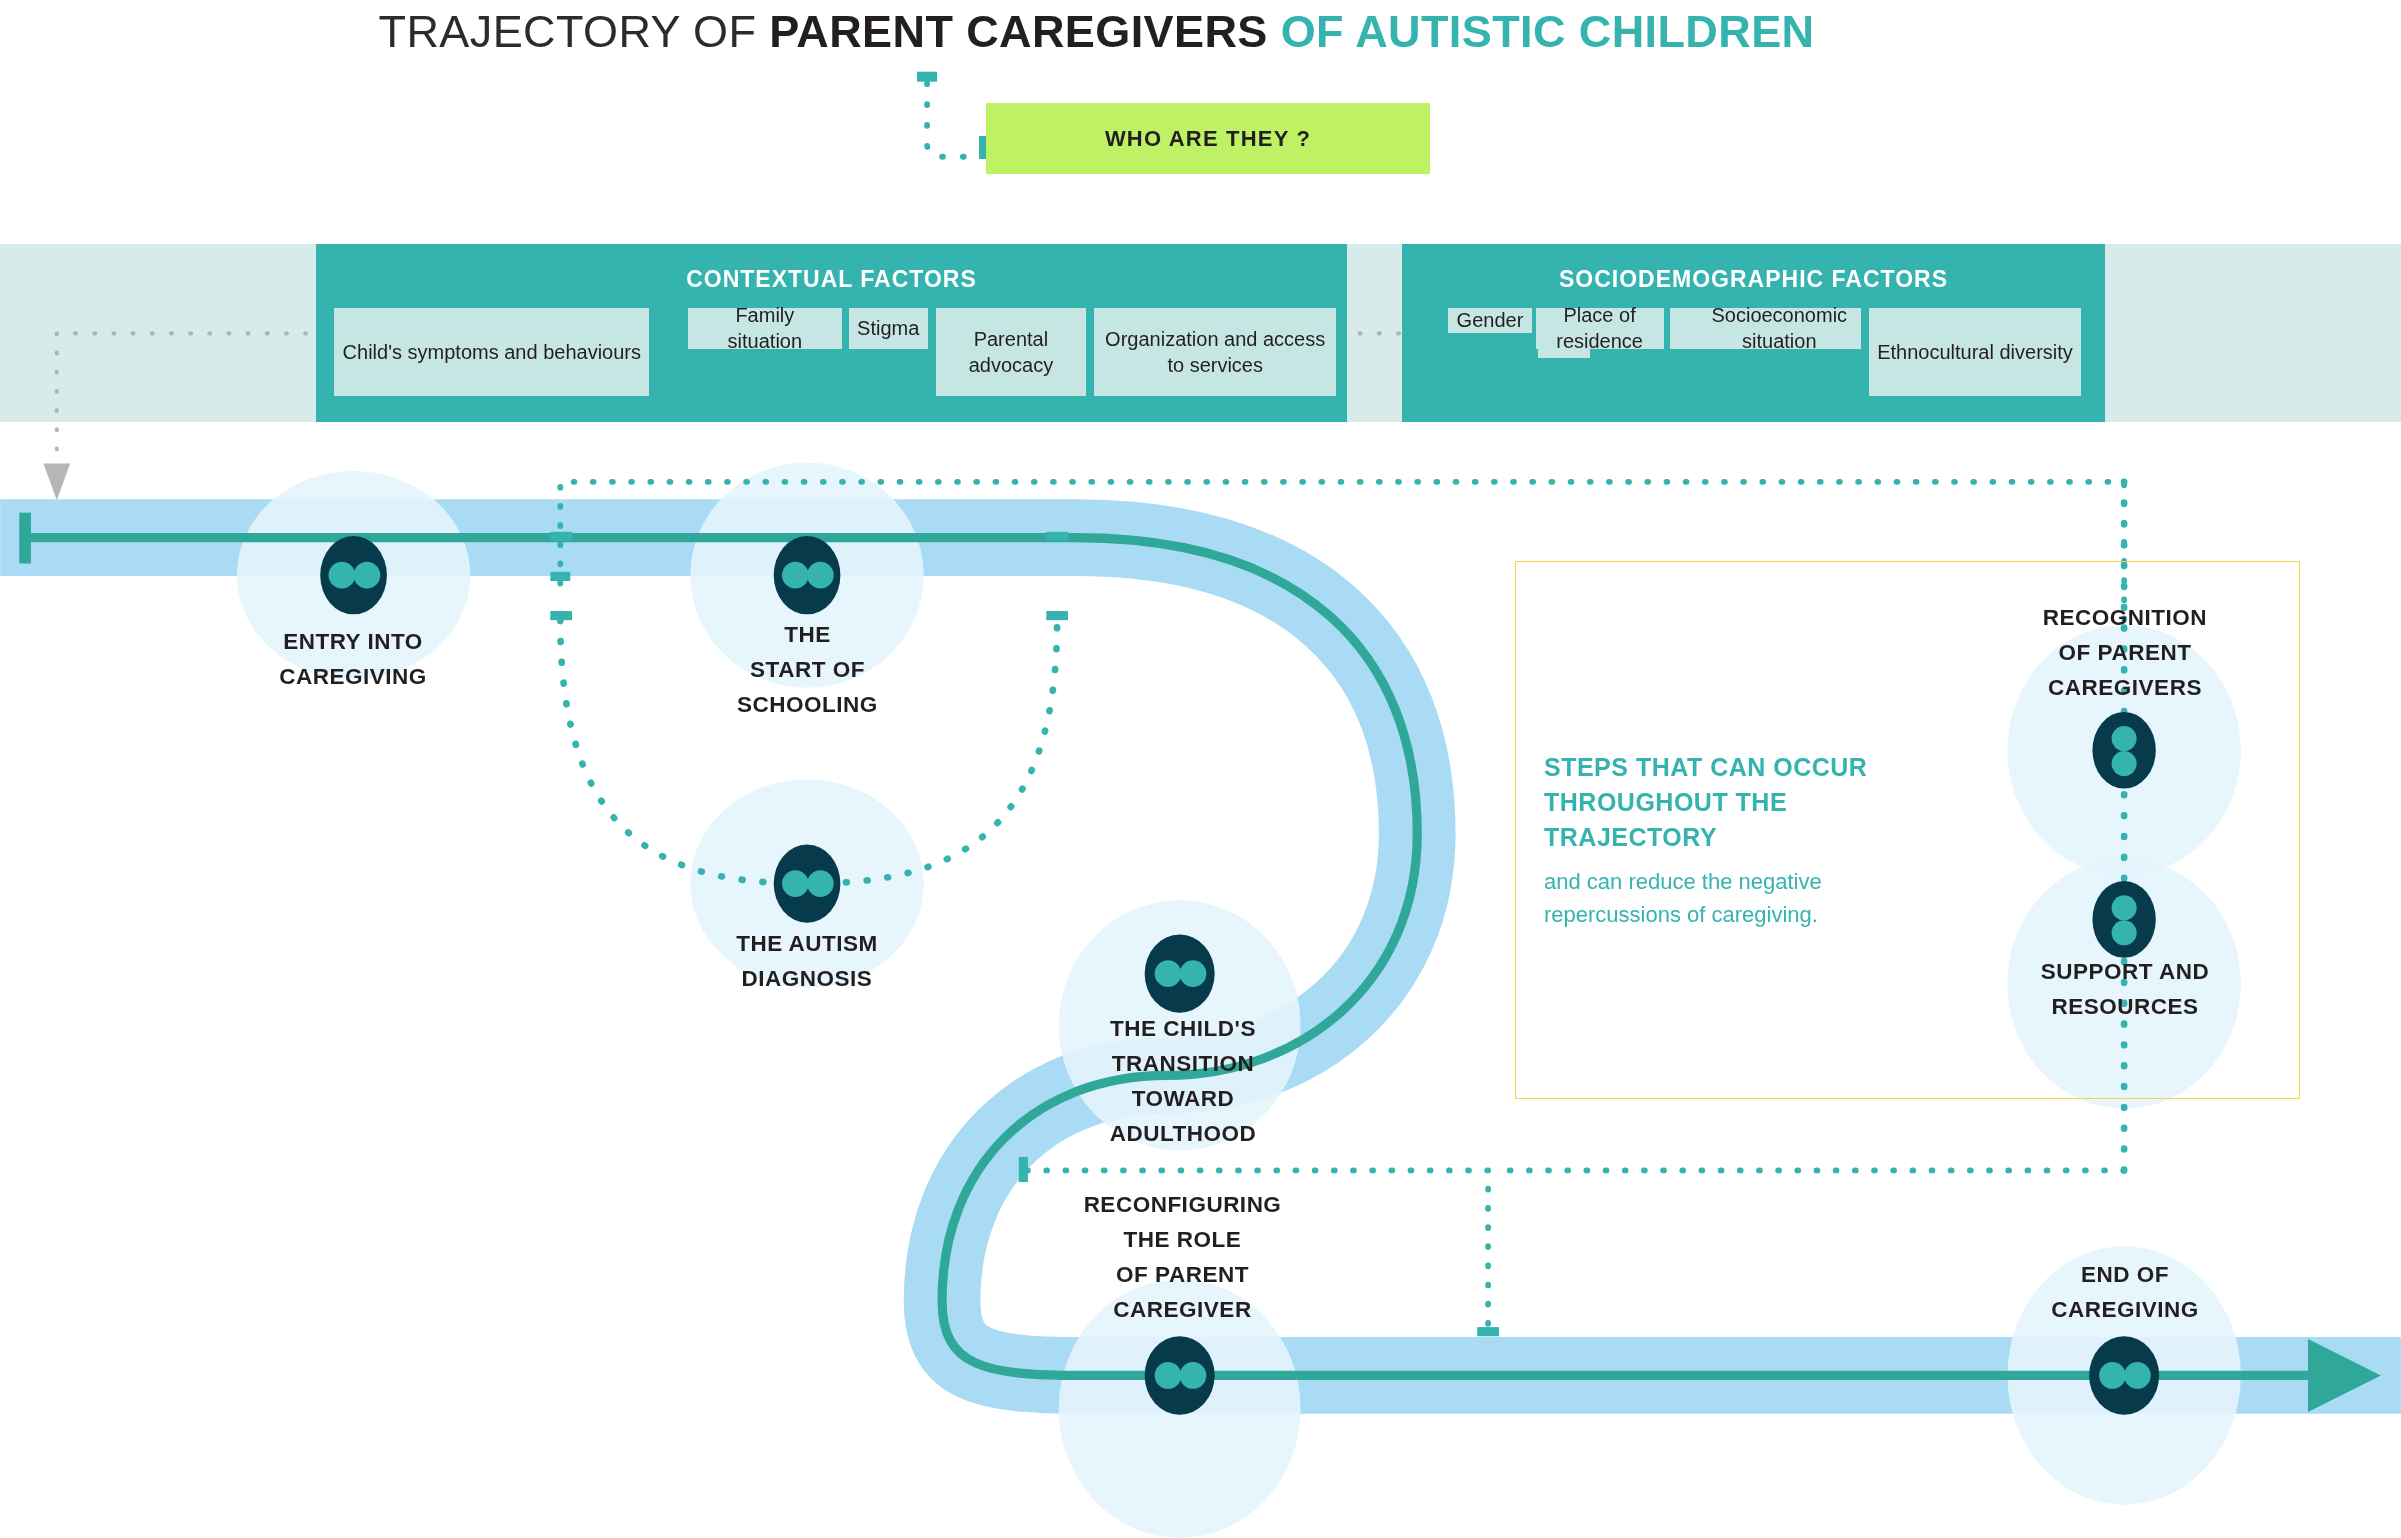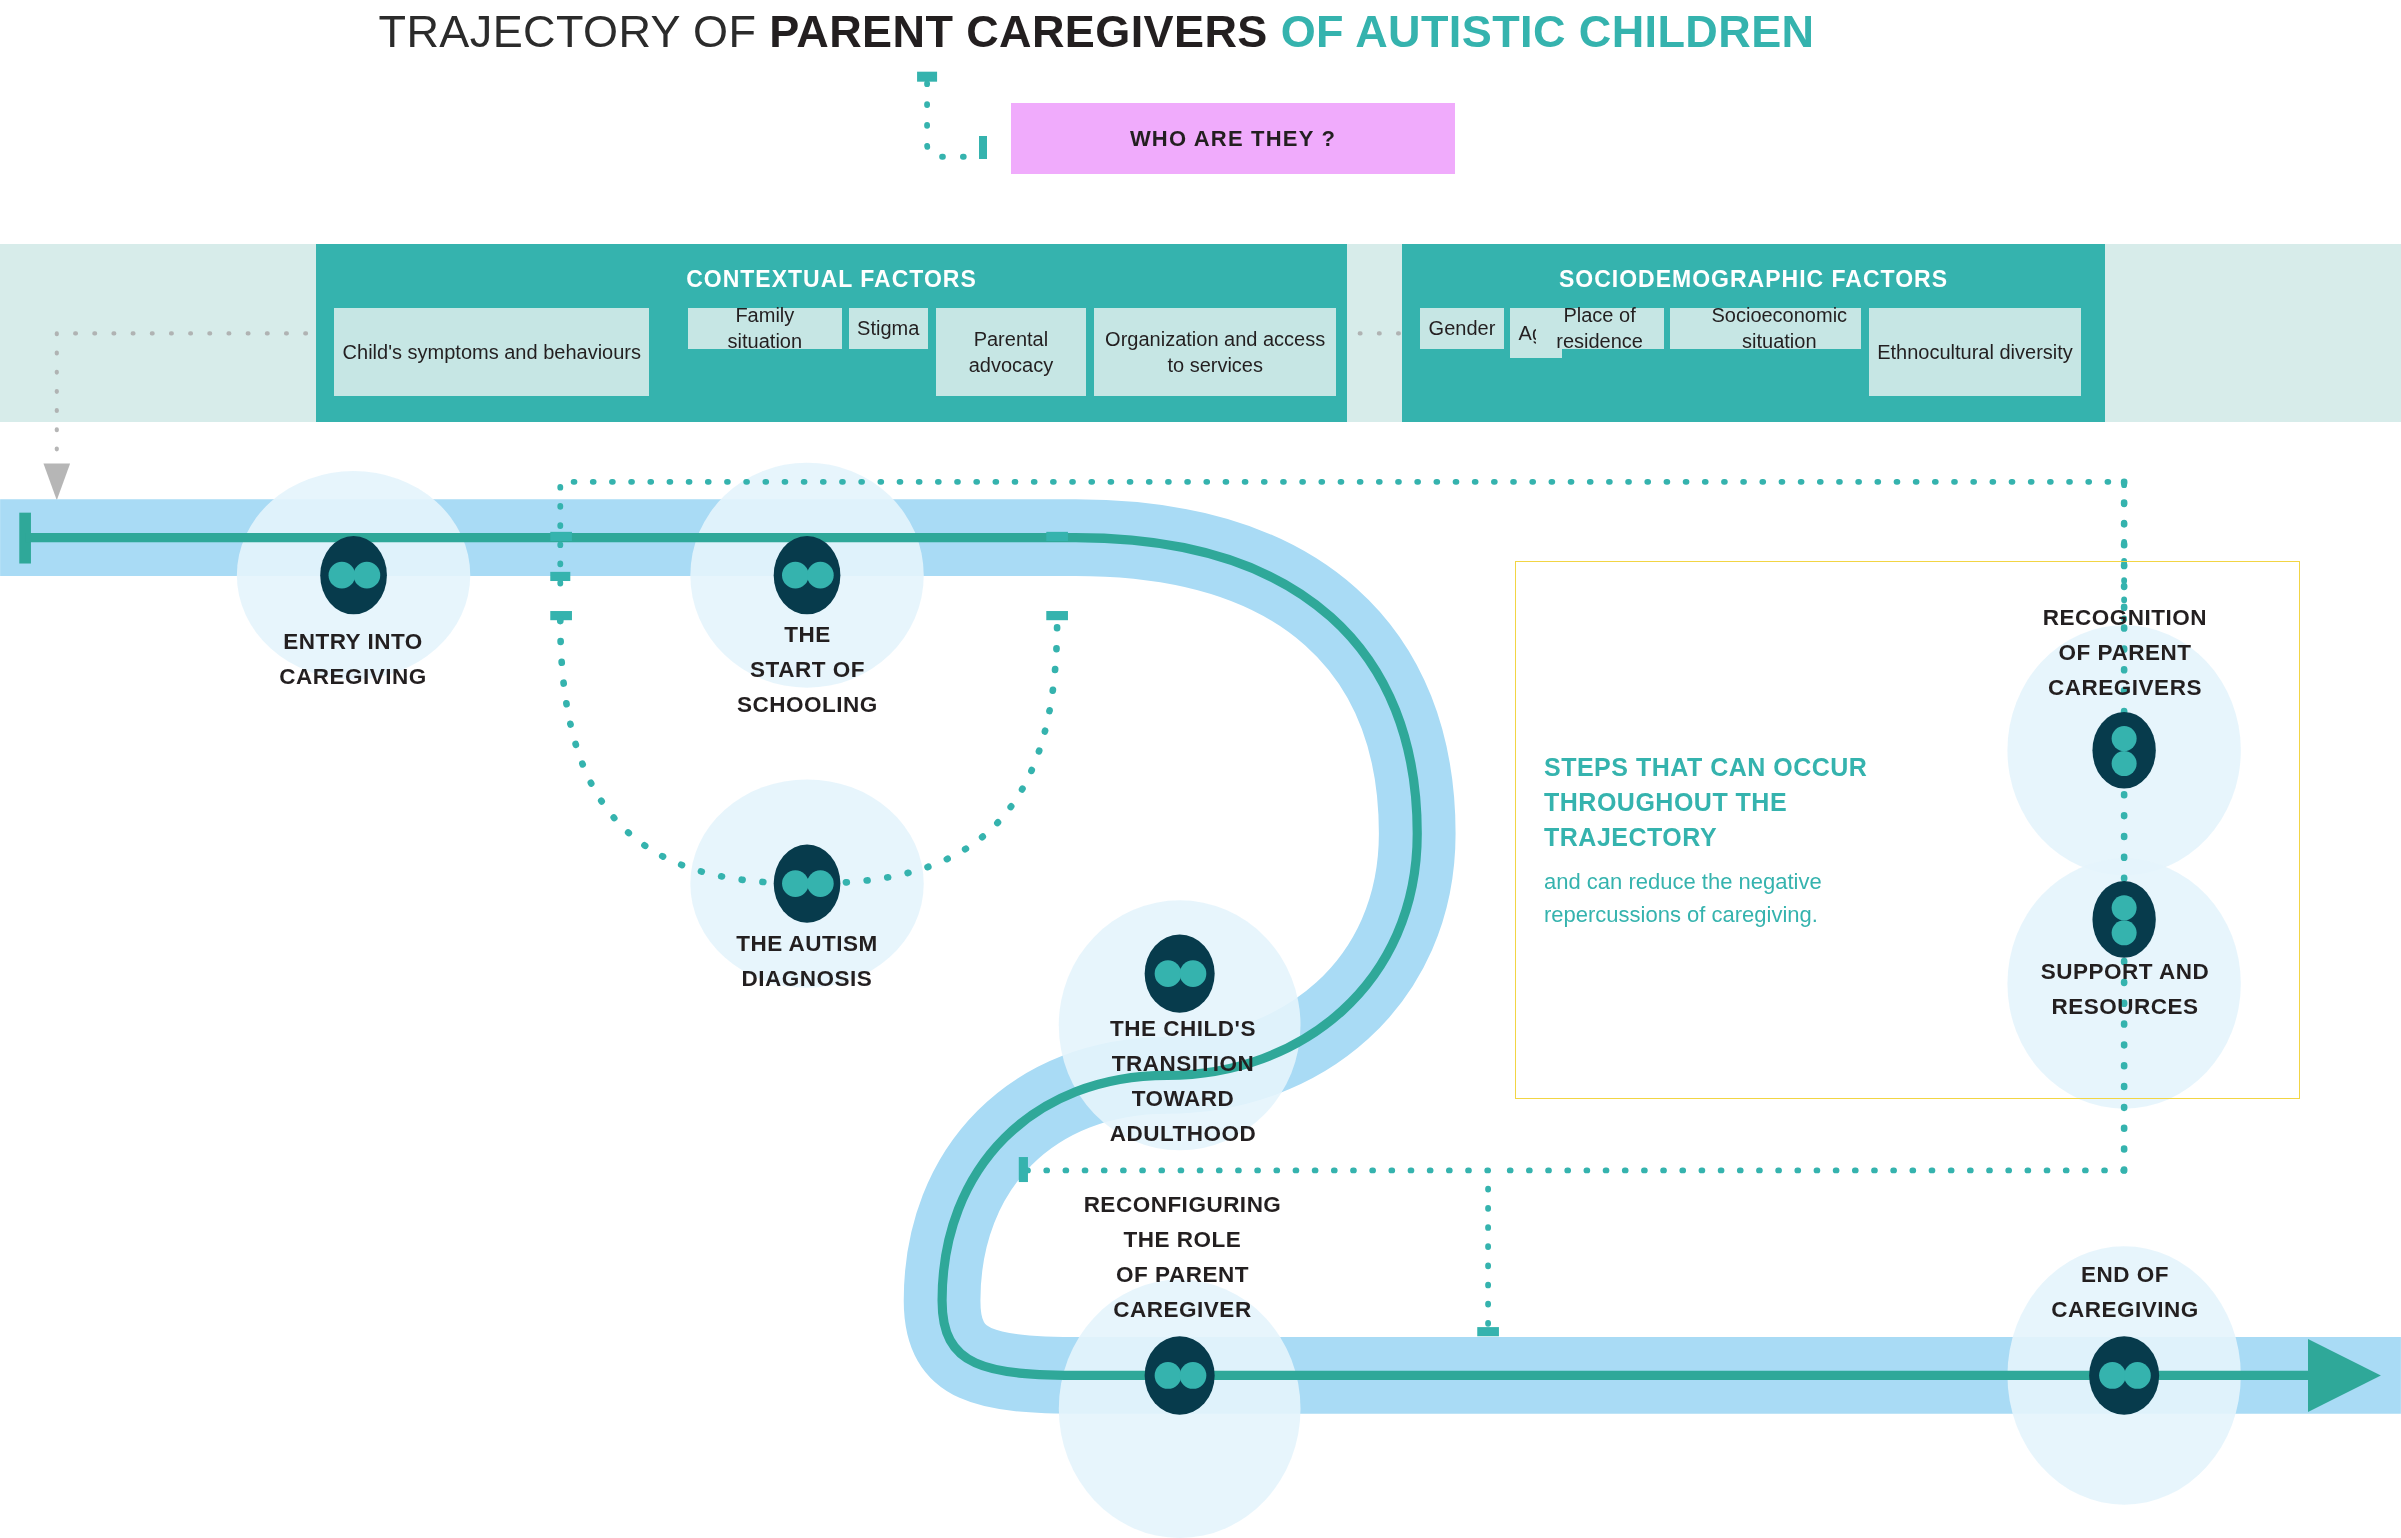"WHO ARE THEY ?" .who-box { background: #f0abfc -> #bef264; margin-left: 25px -> none }
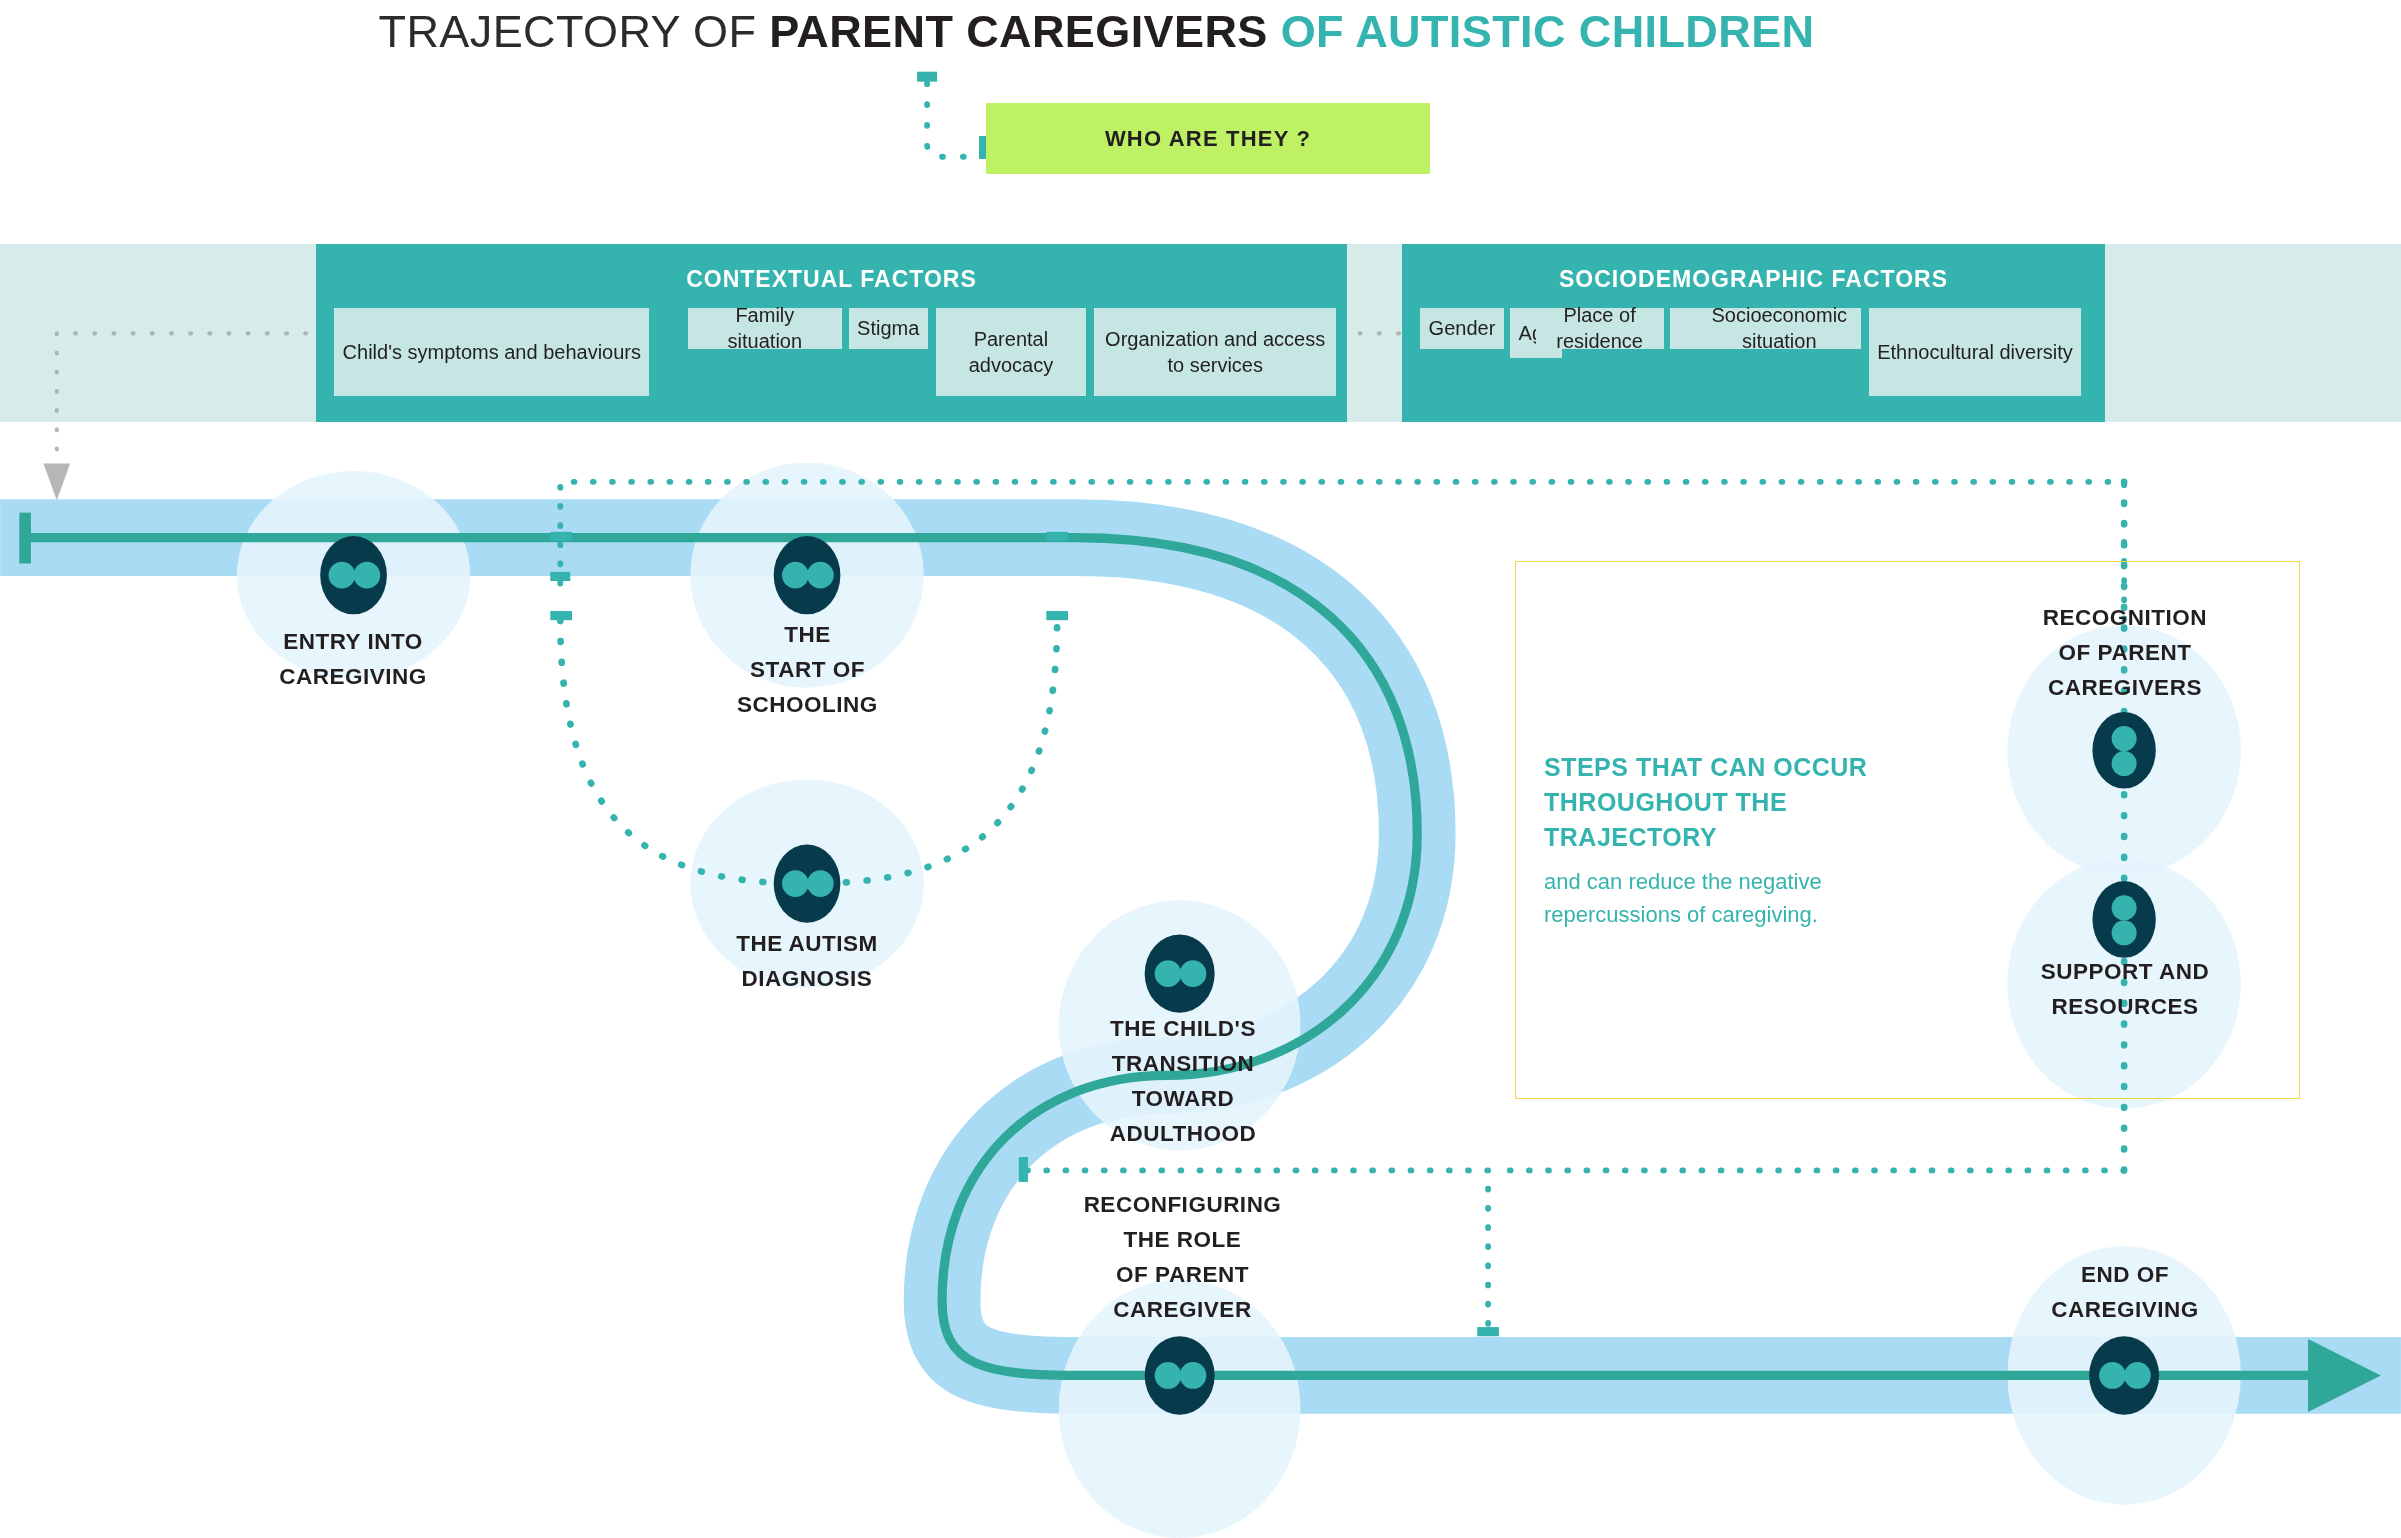"Gender" div.chip { height: 41px -> 25px; margin-left: none -> 28px }
